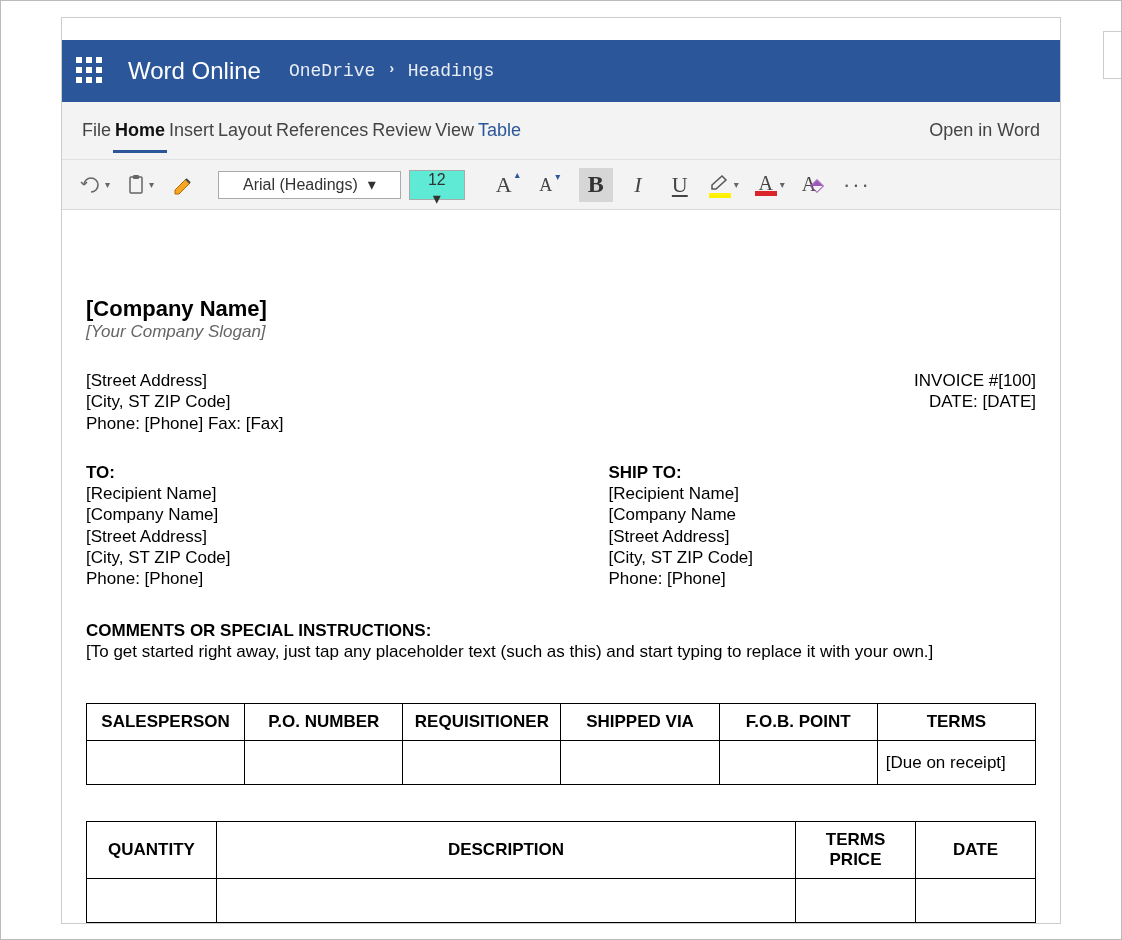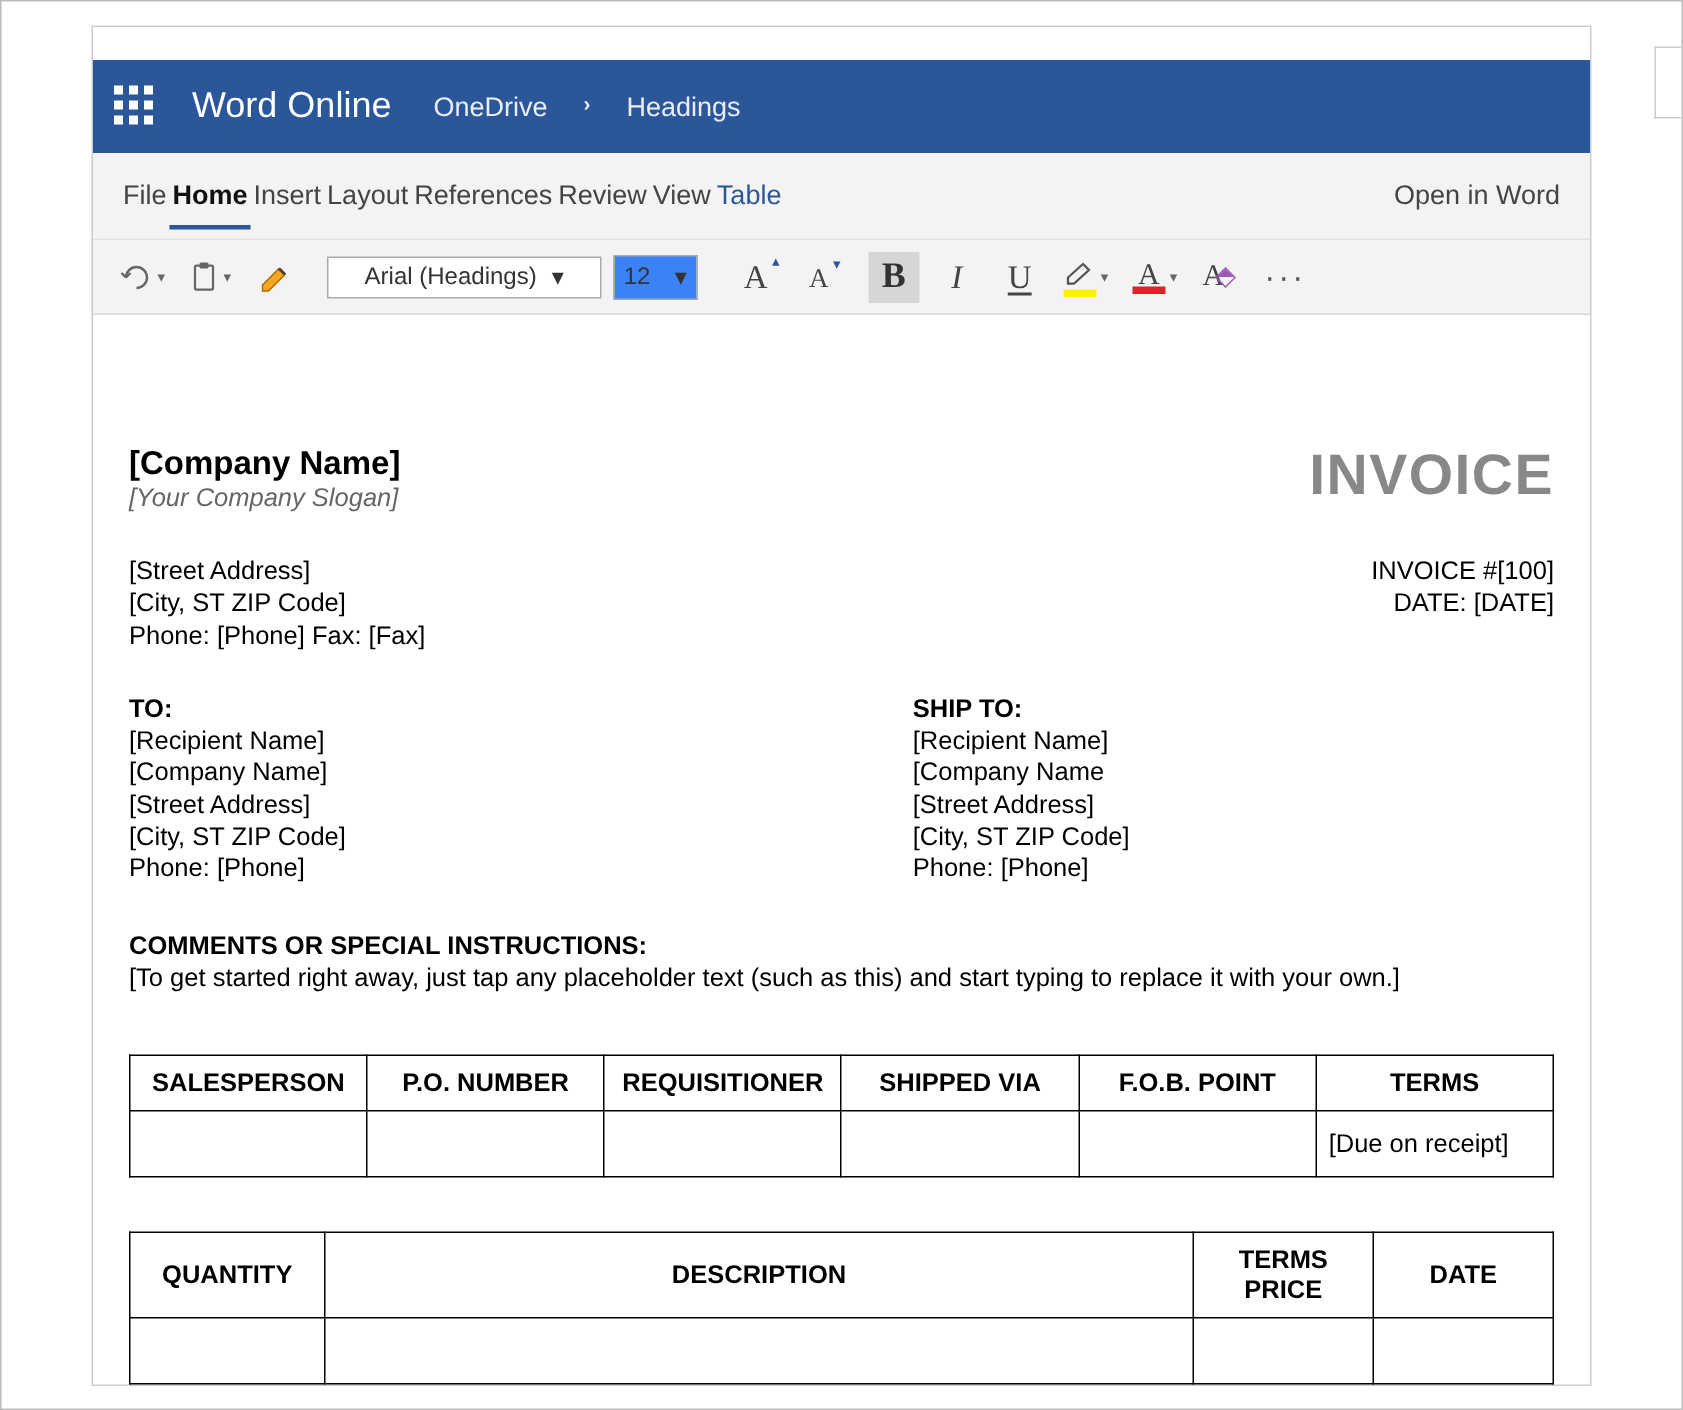"OneDrive" .breadcrumb { font-family: none -> Liberation Mono, monospace; gap: 24px -> 12px }
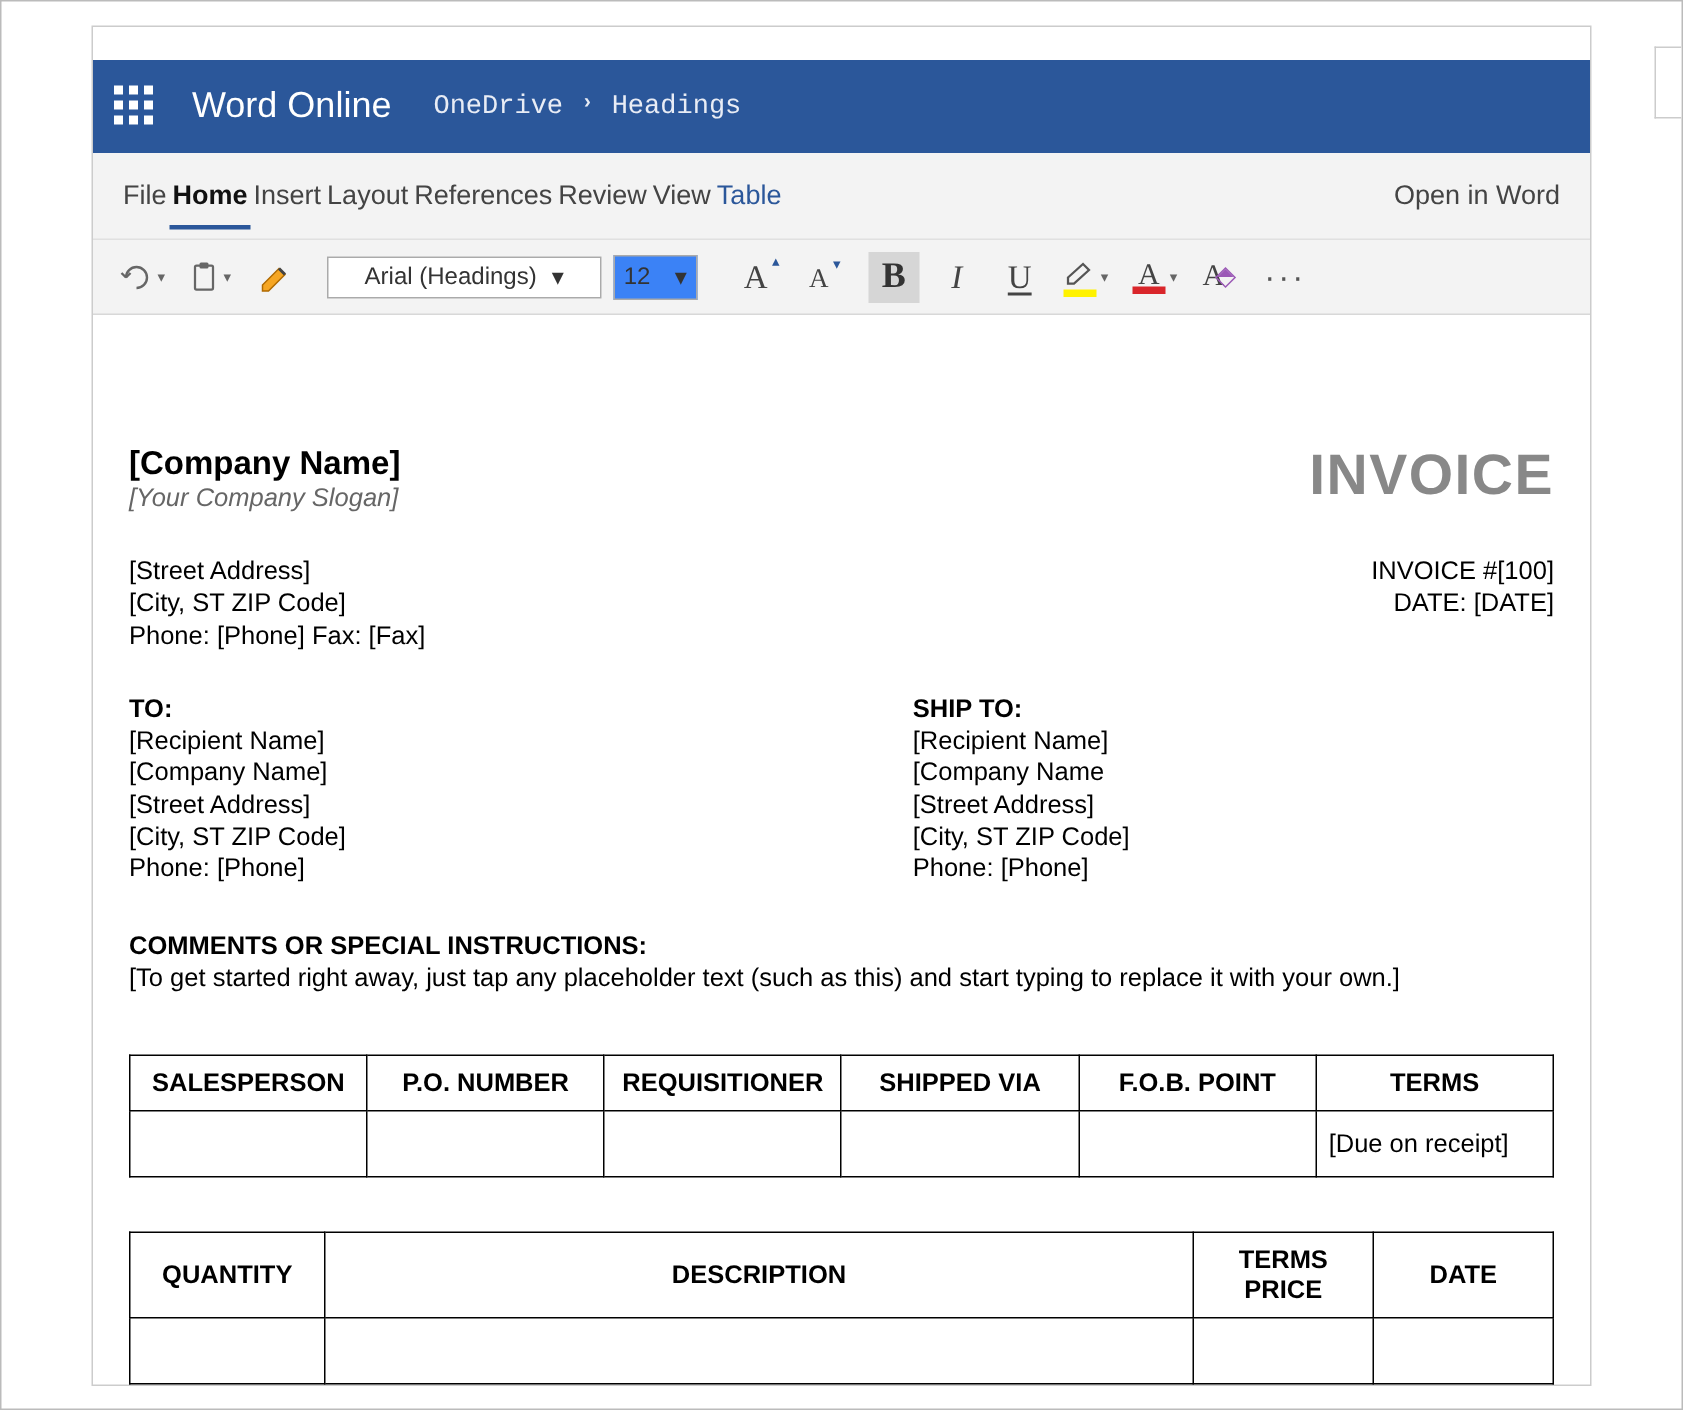"12" .size-select { background: #3b82f6 -> #5eead4; flex-direction: none -> column }
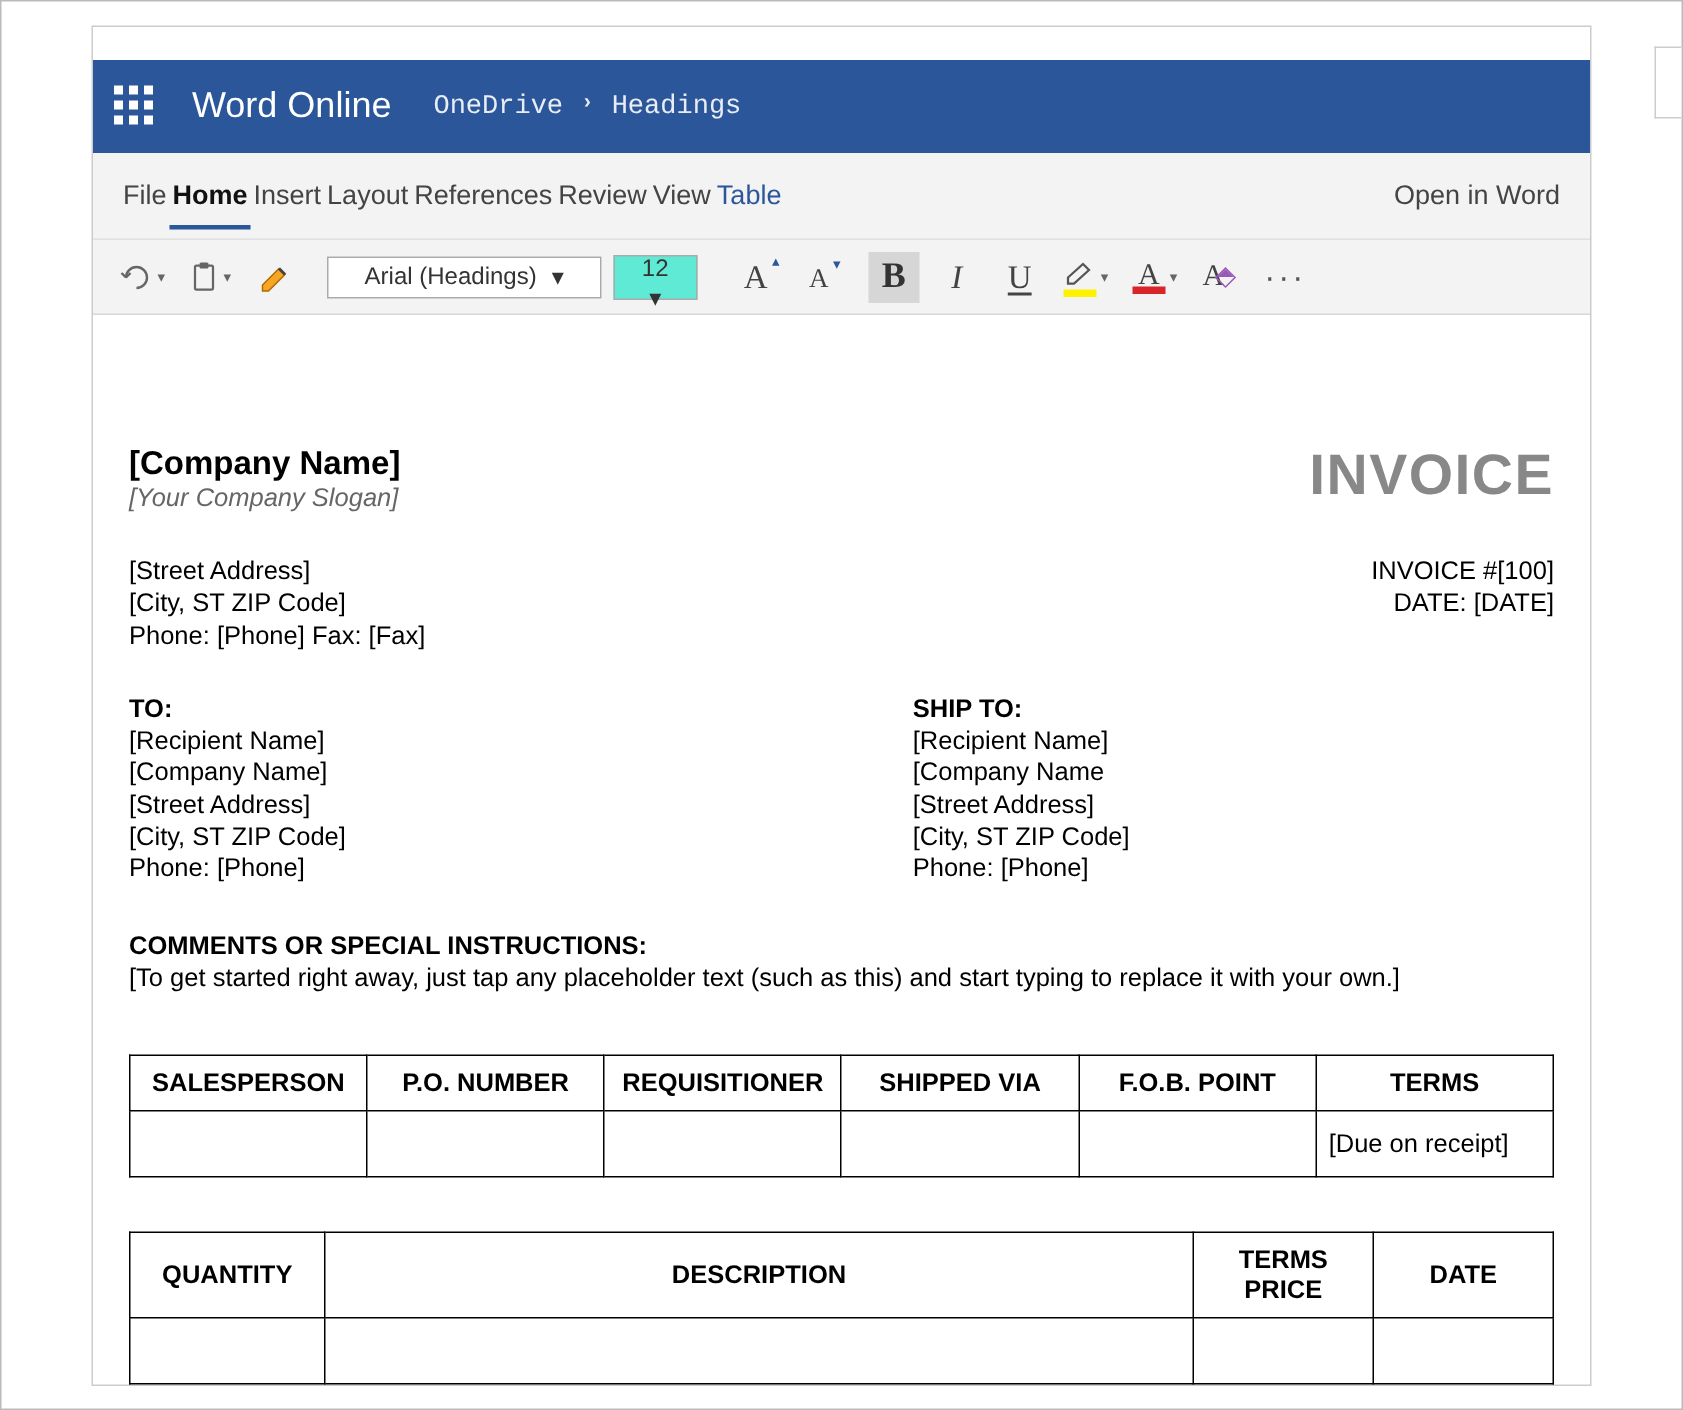"INVOICE" div.invoice-title { html: <div>INVOICE</div> -> none }
